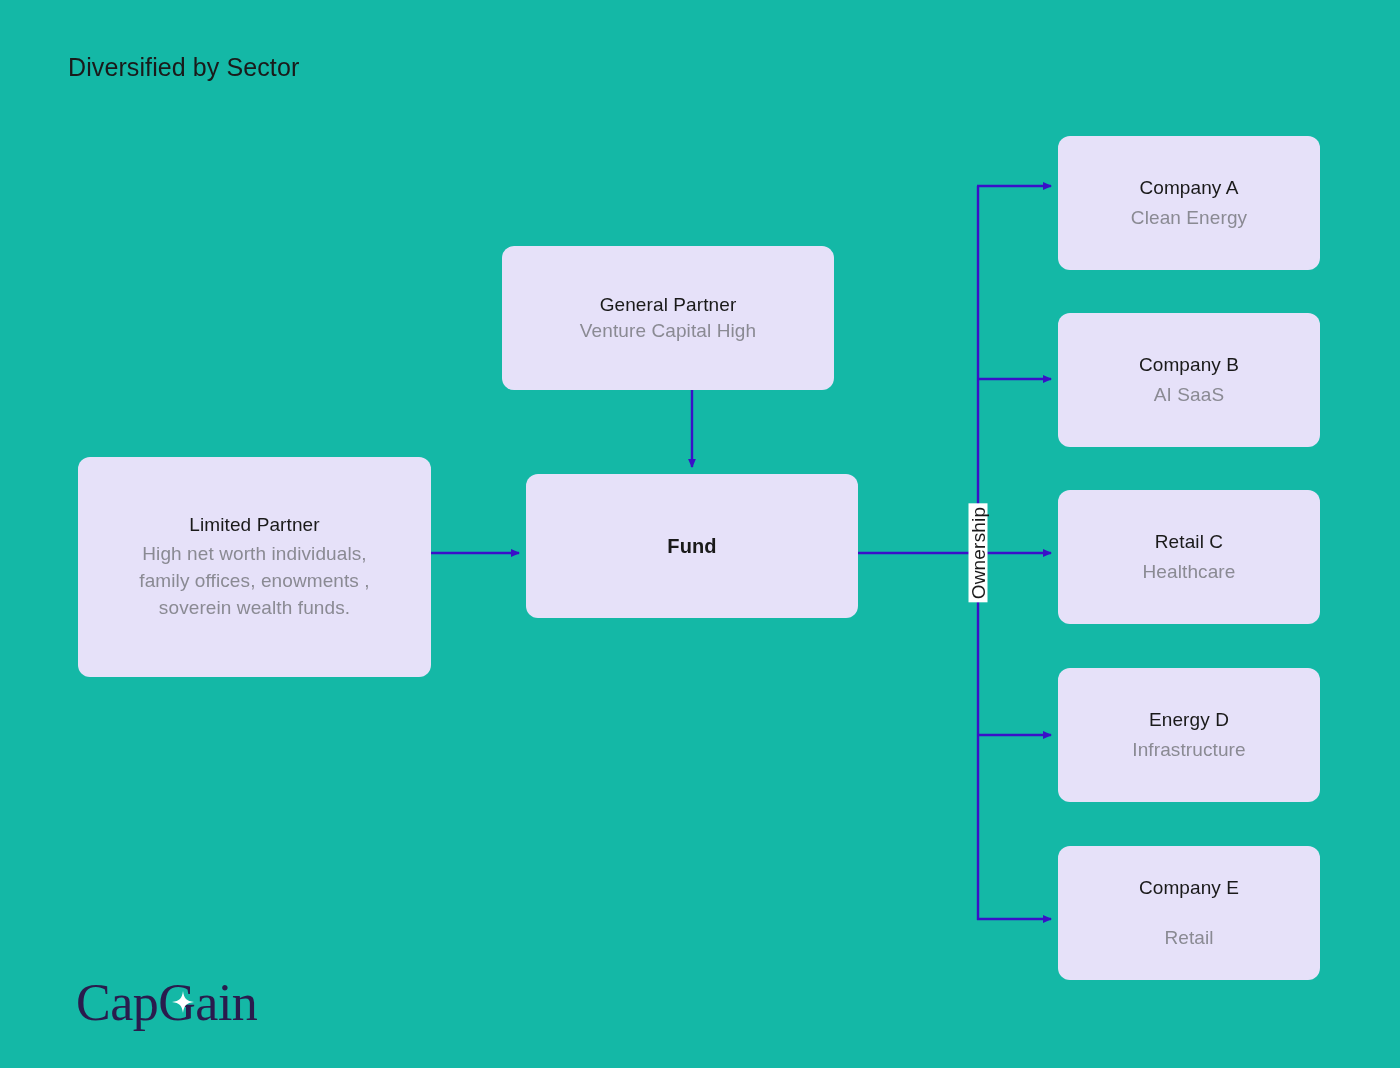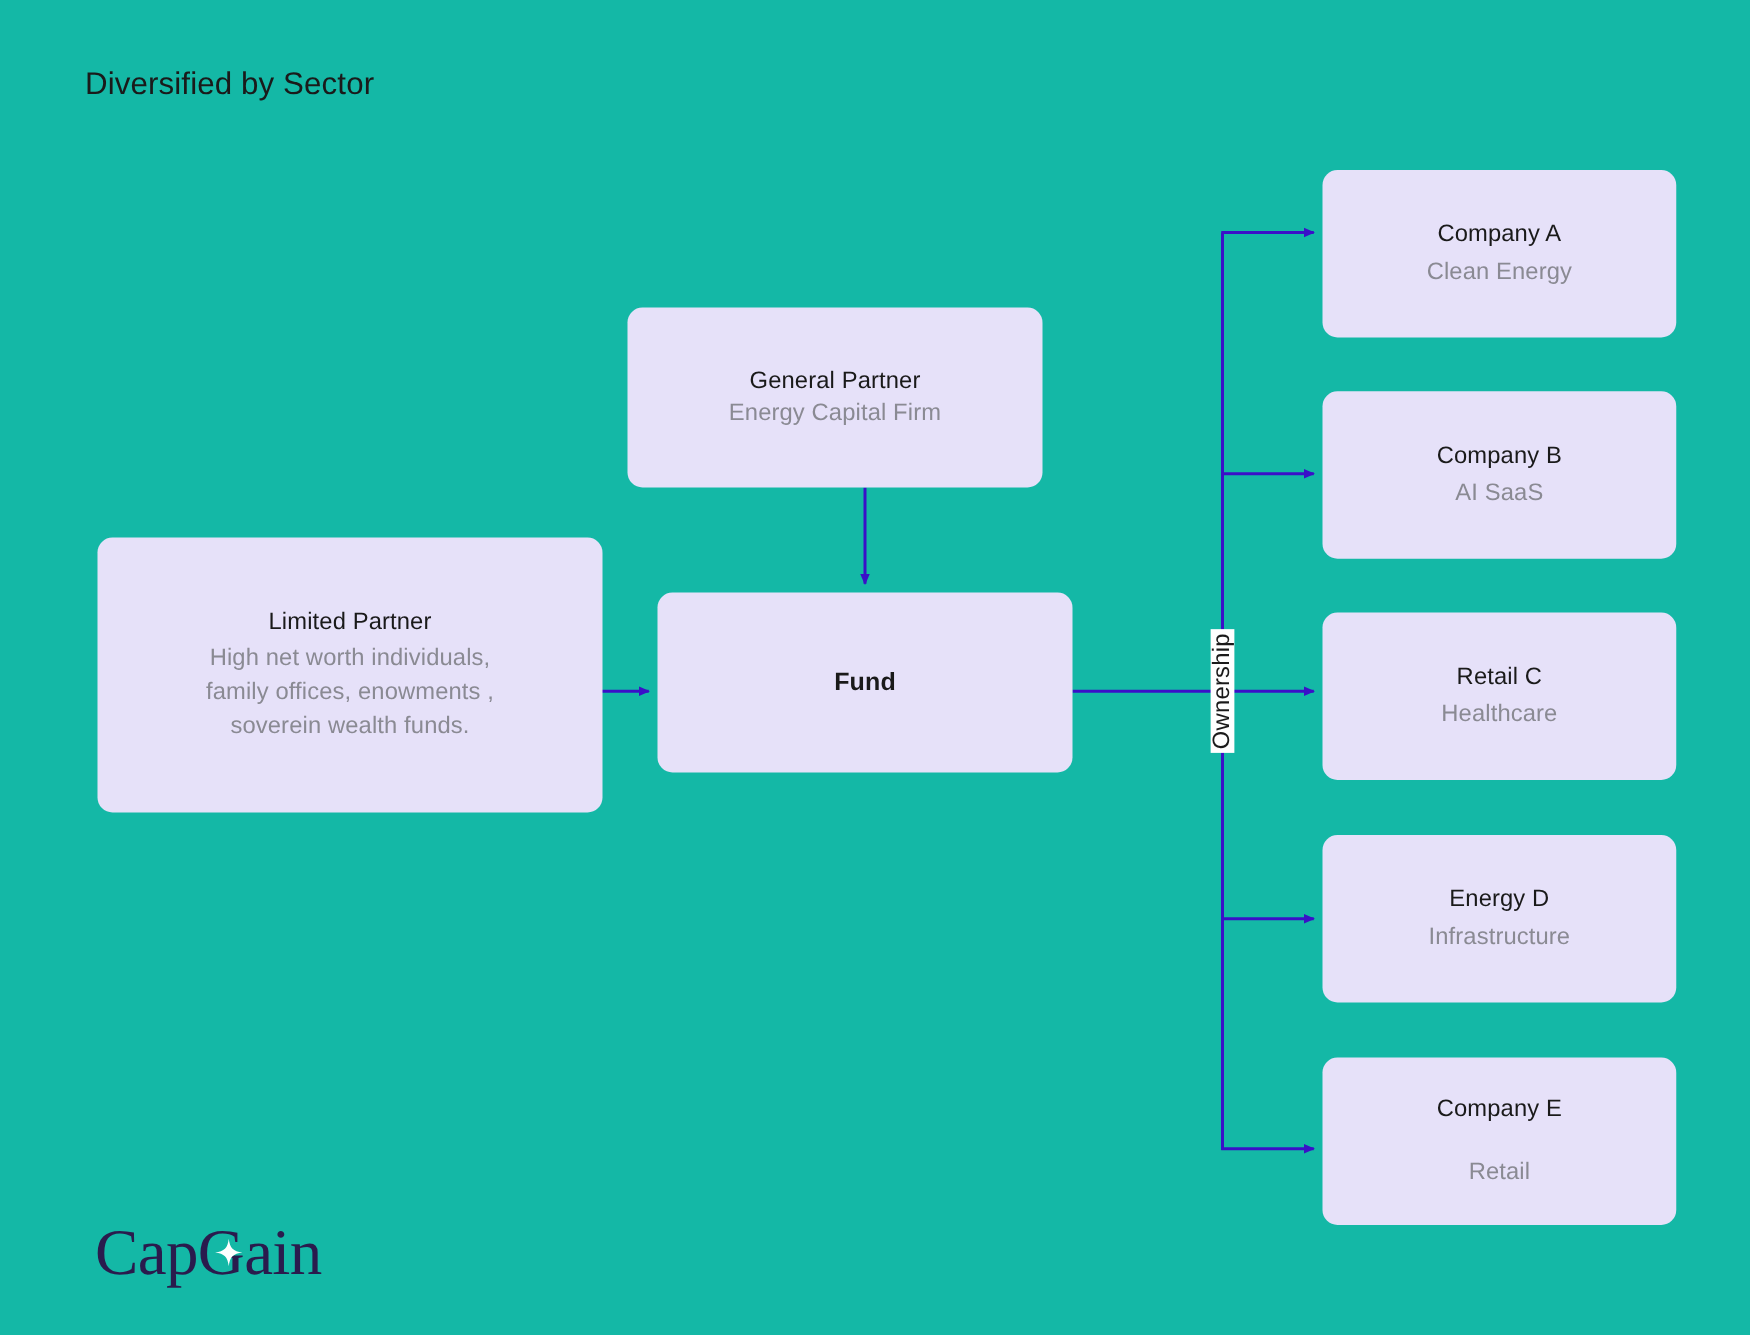"Company A" .company-node { width: 283px -> 262px }
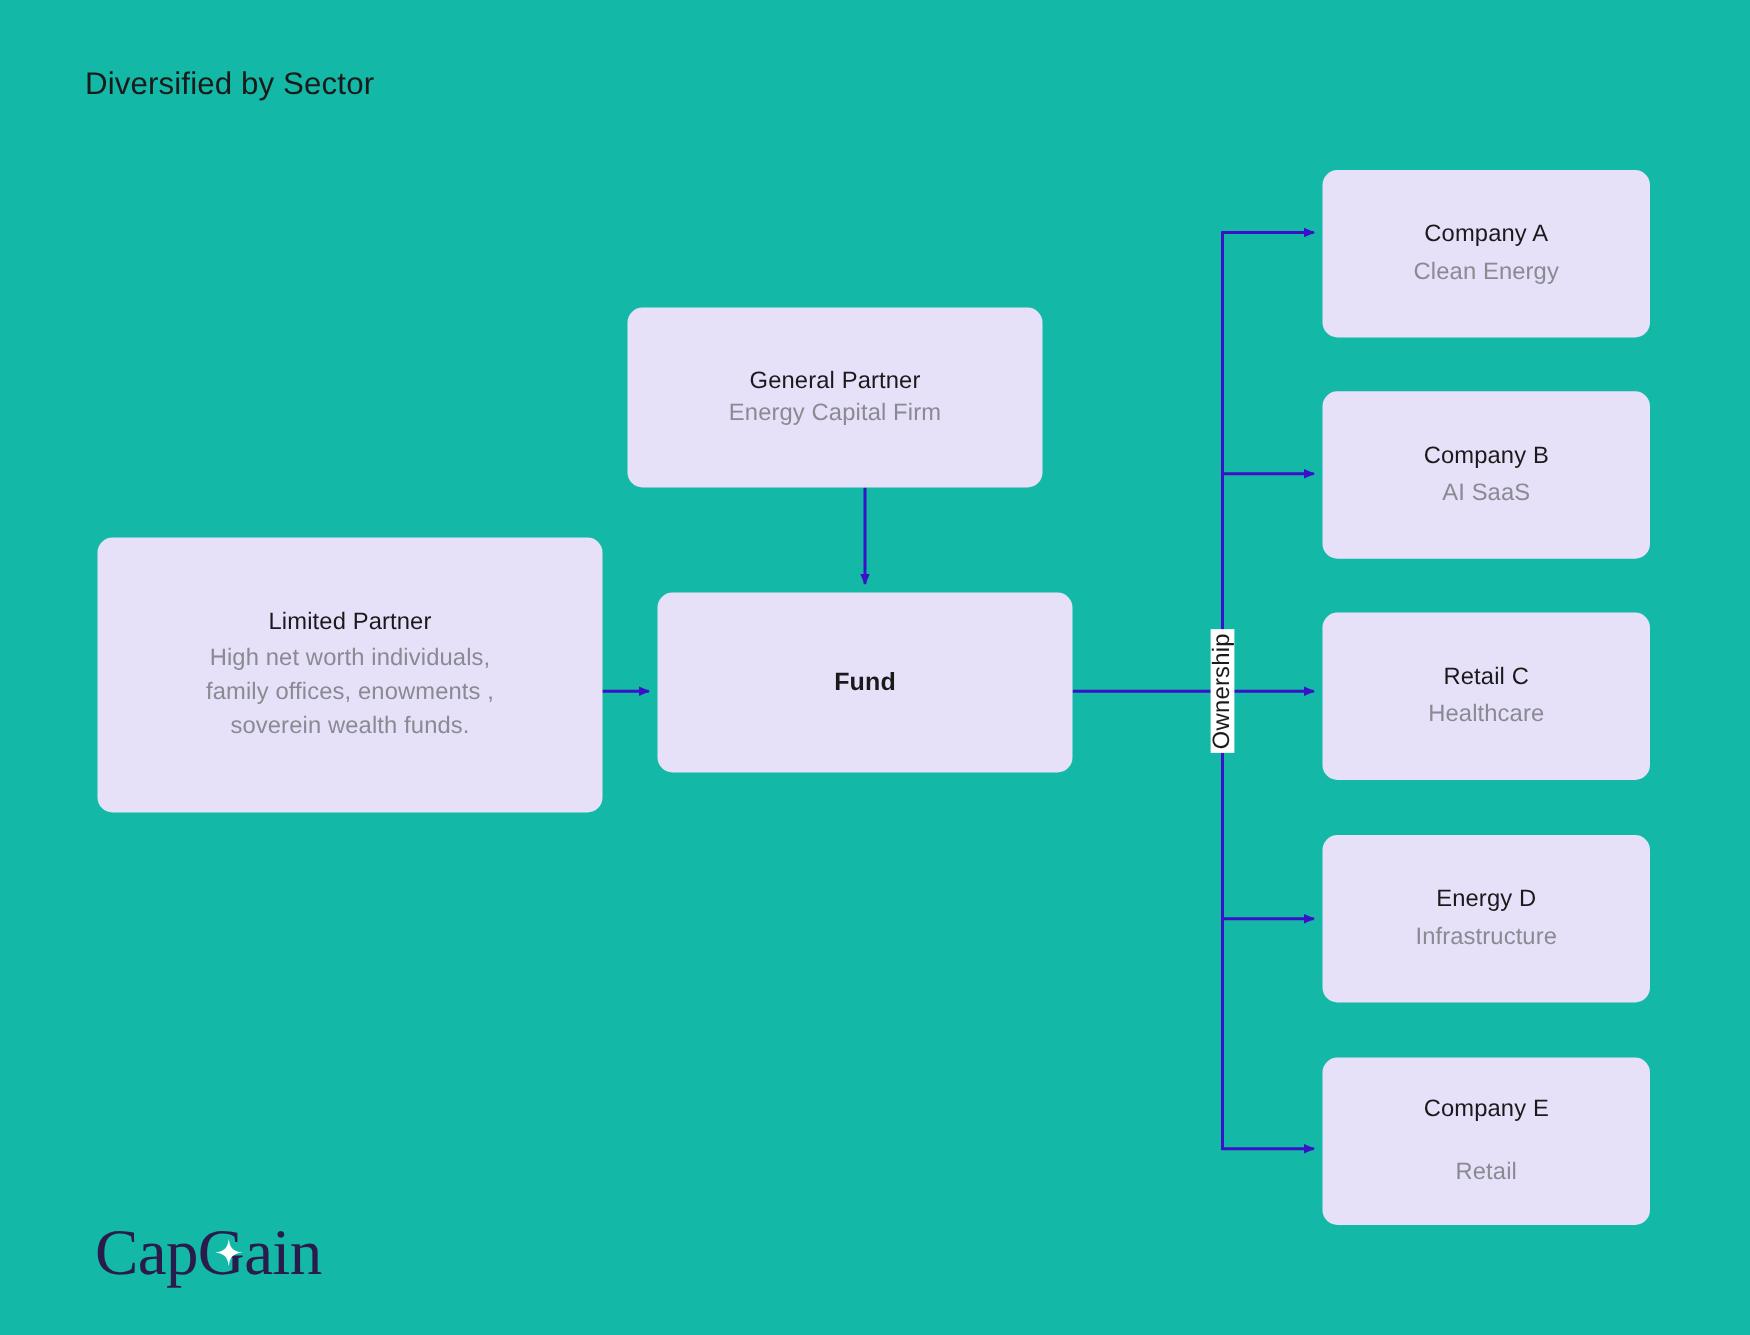"Energy Capital Firm" div.node-sub { text: Energy Capital Firm -> Venture Capital High }
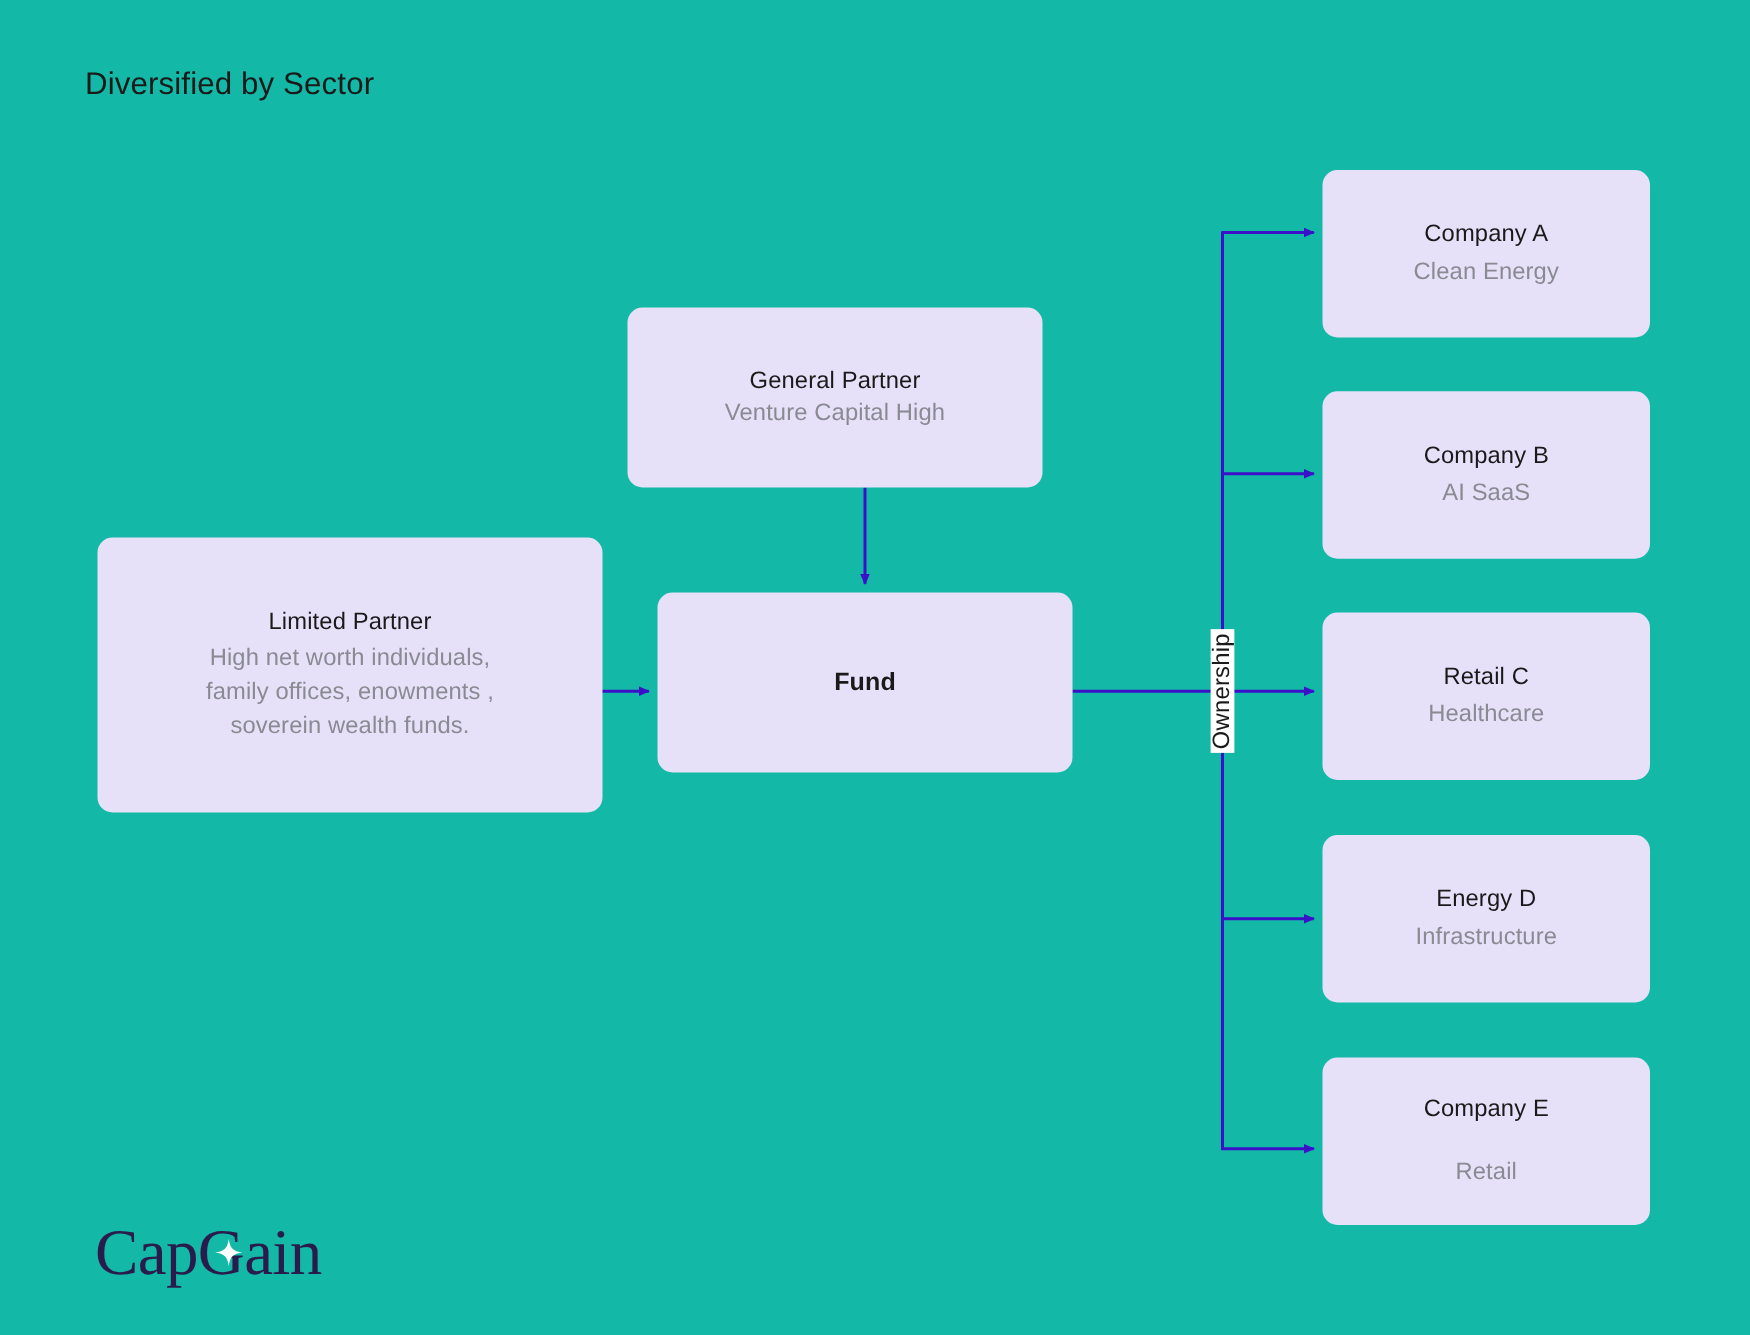"Limited Partner" #node-limited-partner { top: 430px -> 457px; width: 404px -> 353px }
